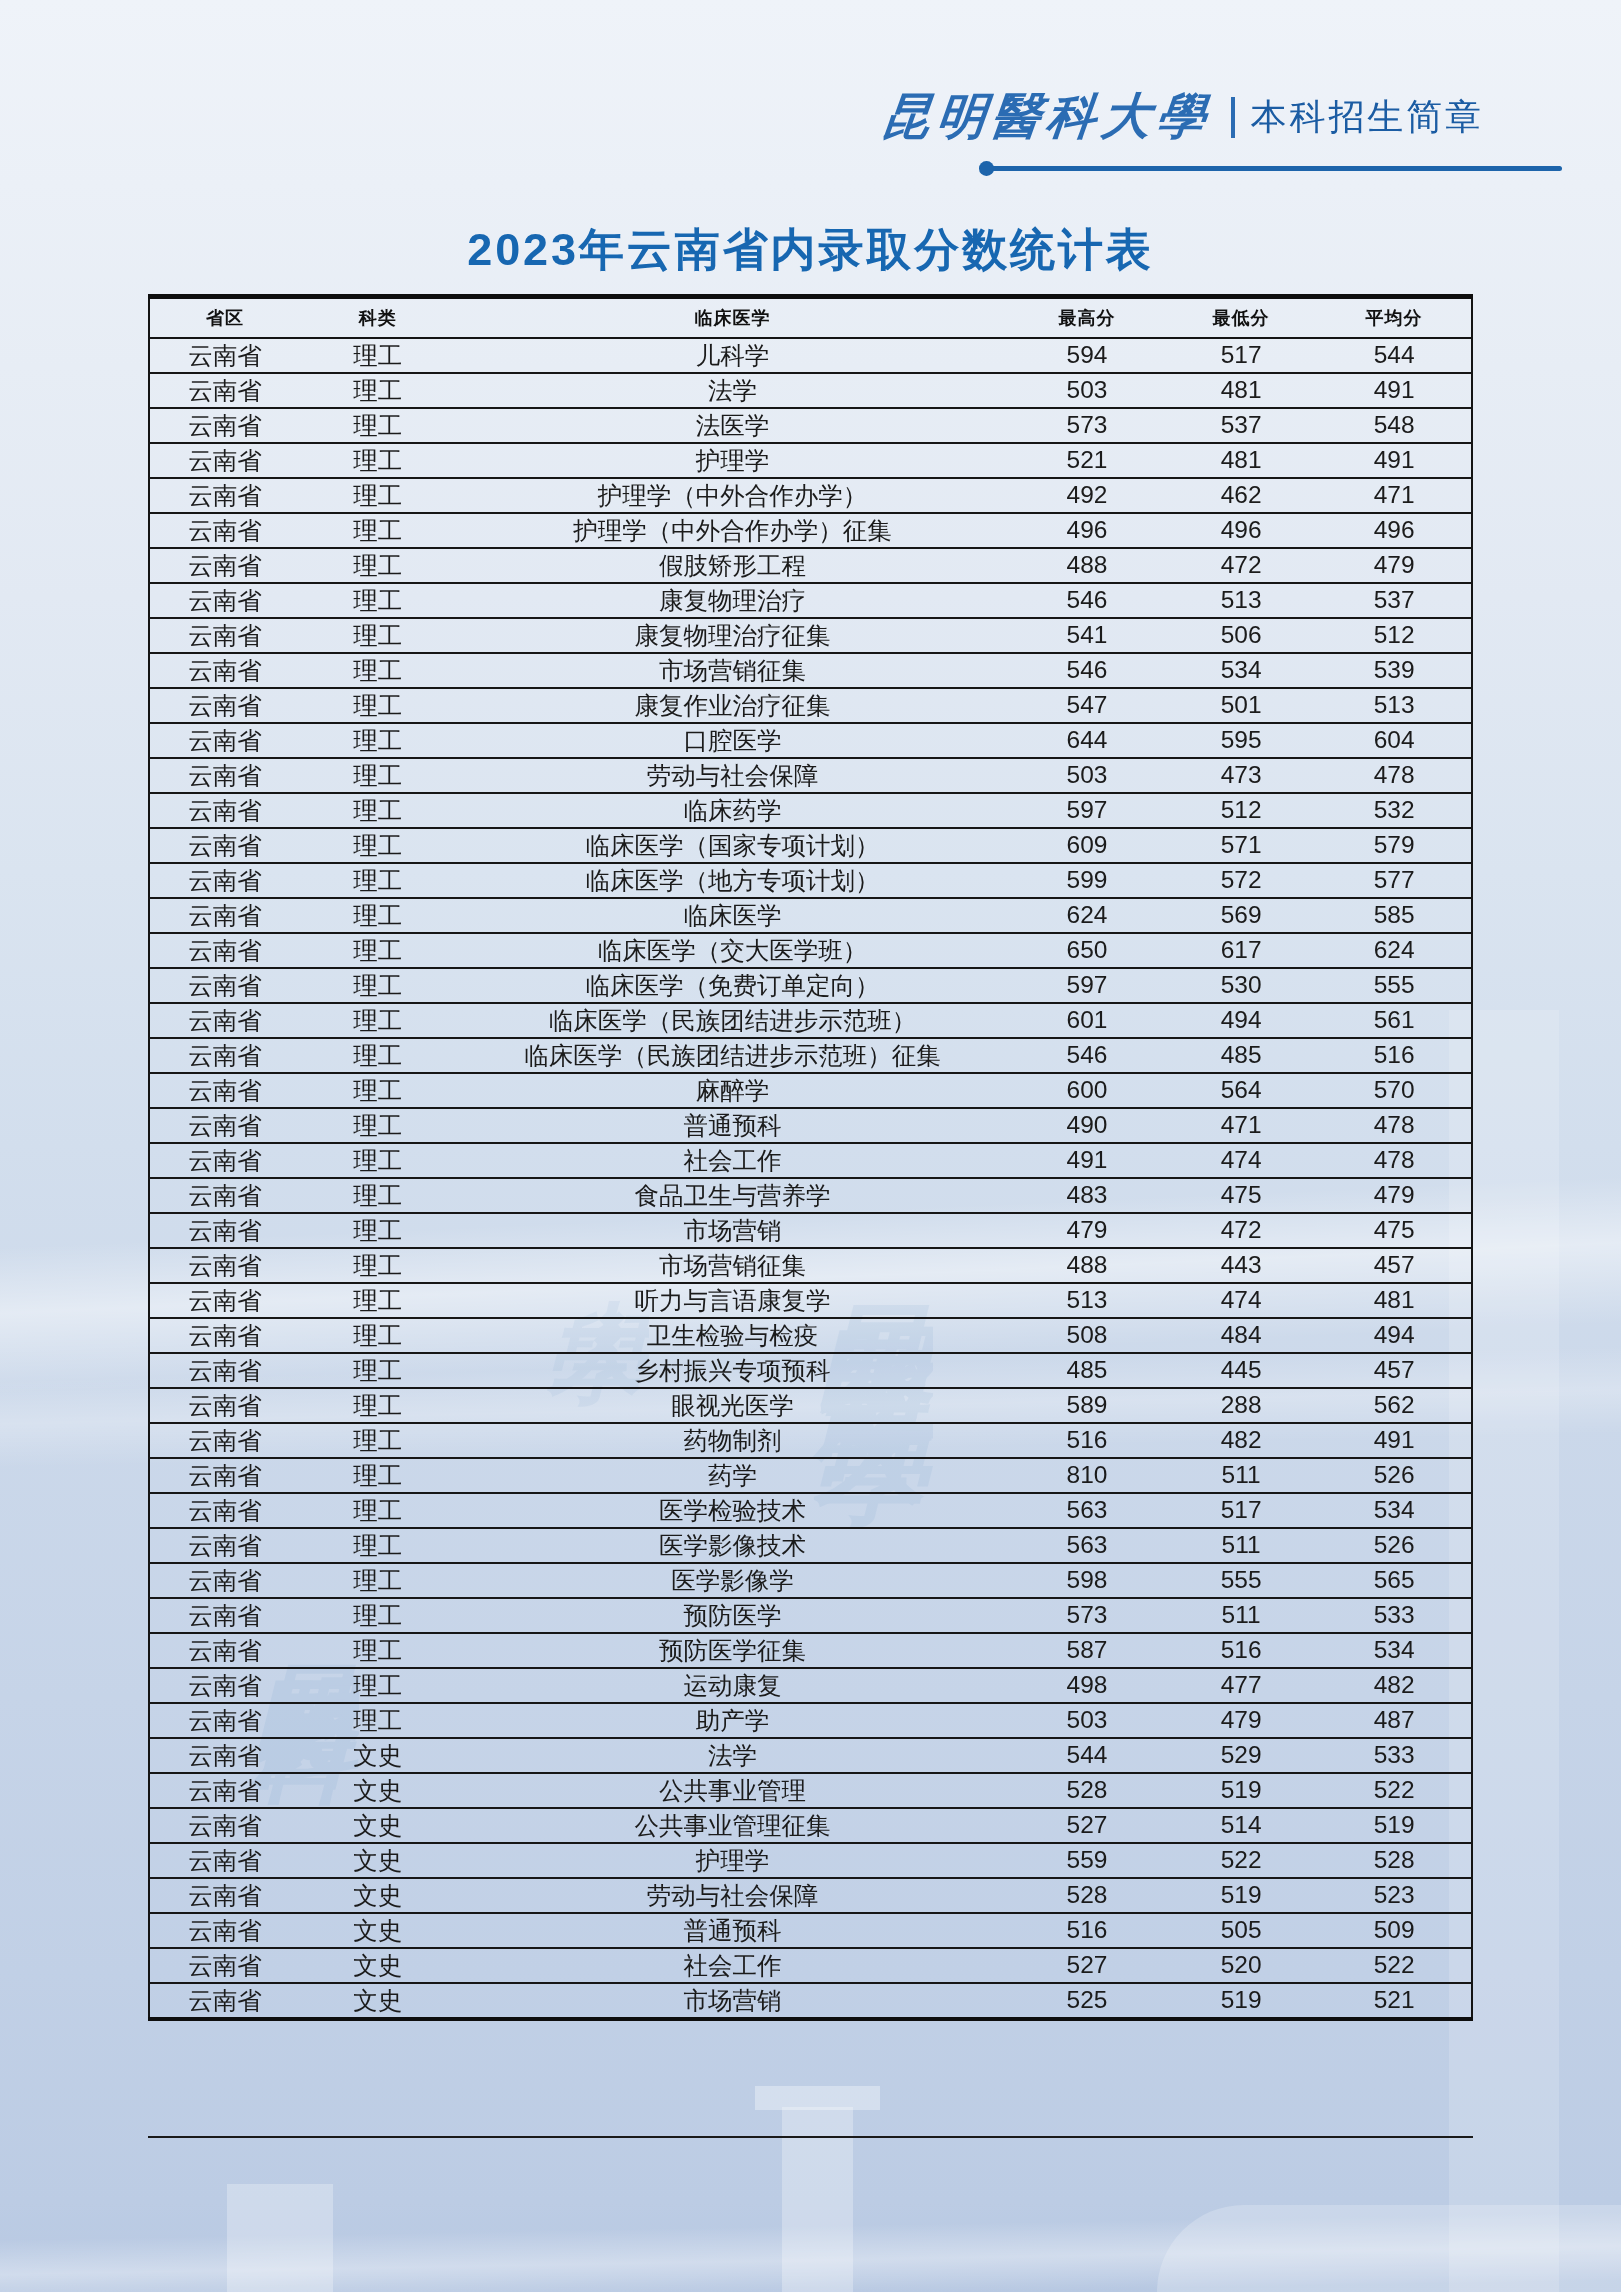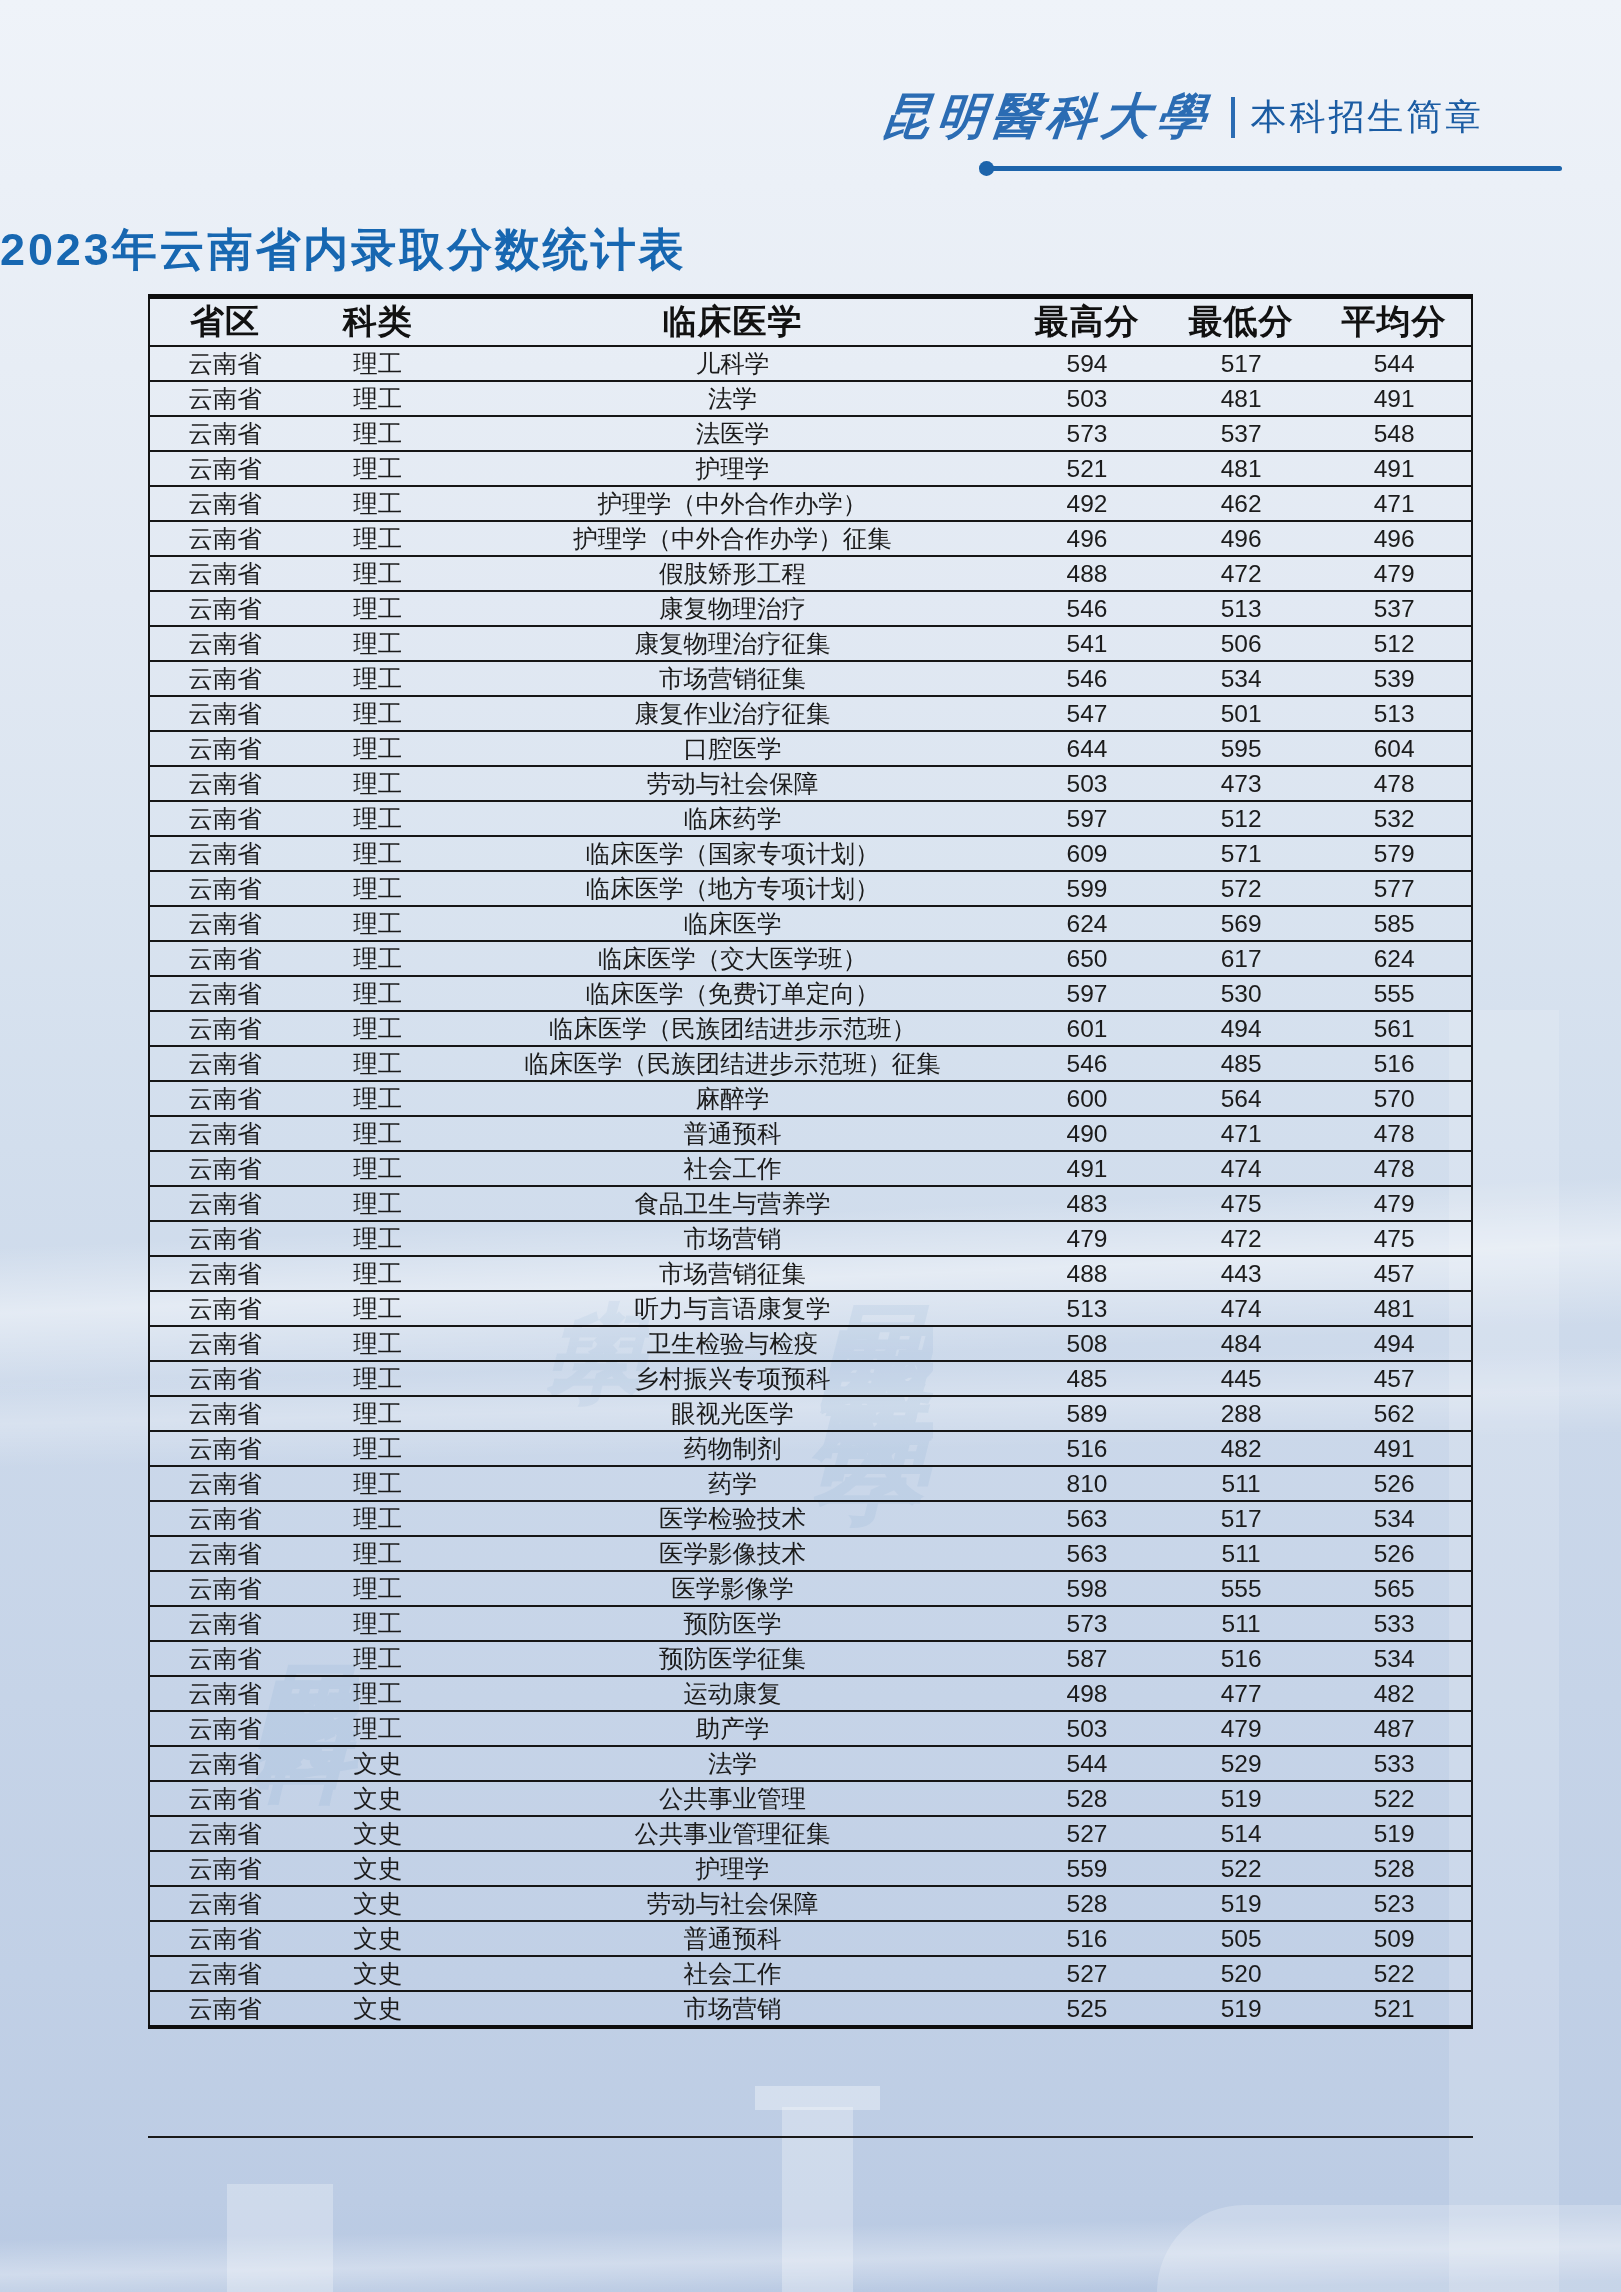"2023年云南省内录取分数统计表" .page-title { text-align: none -> center }
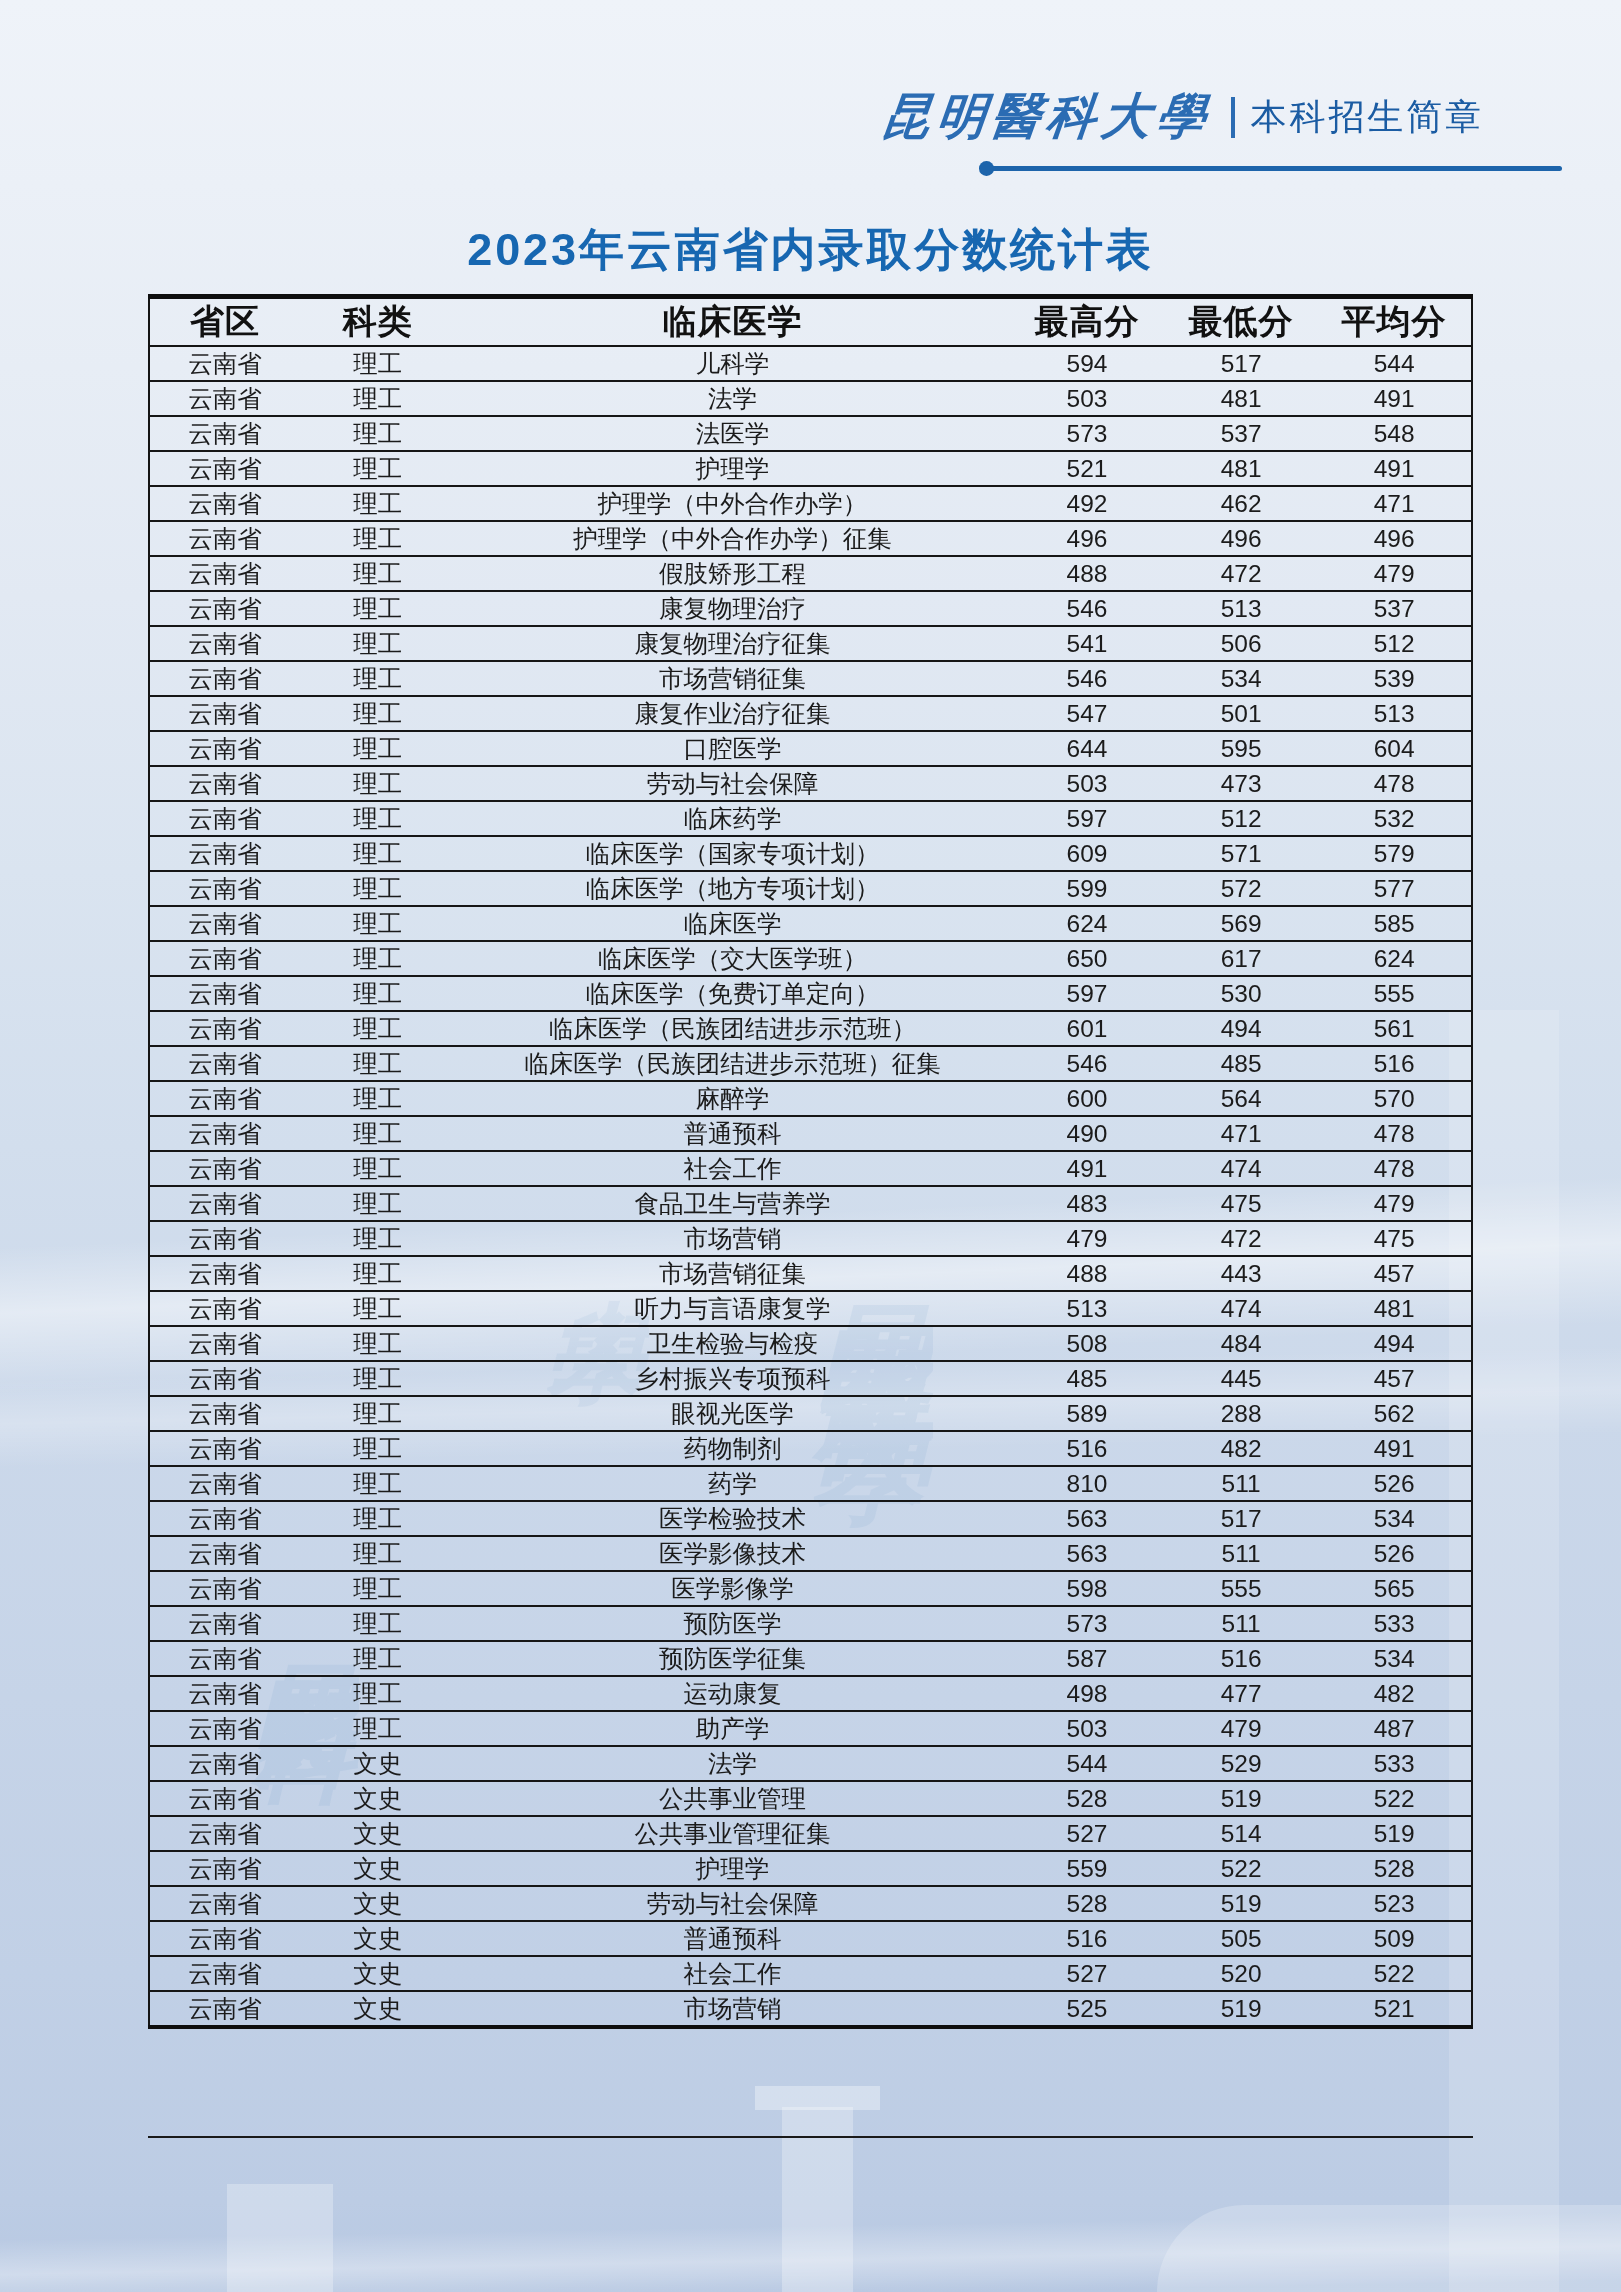"省区" table.scores th { font-size: 34px -> 18px }
